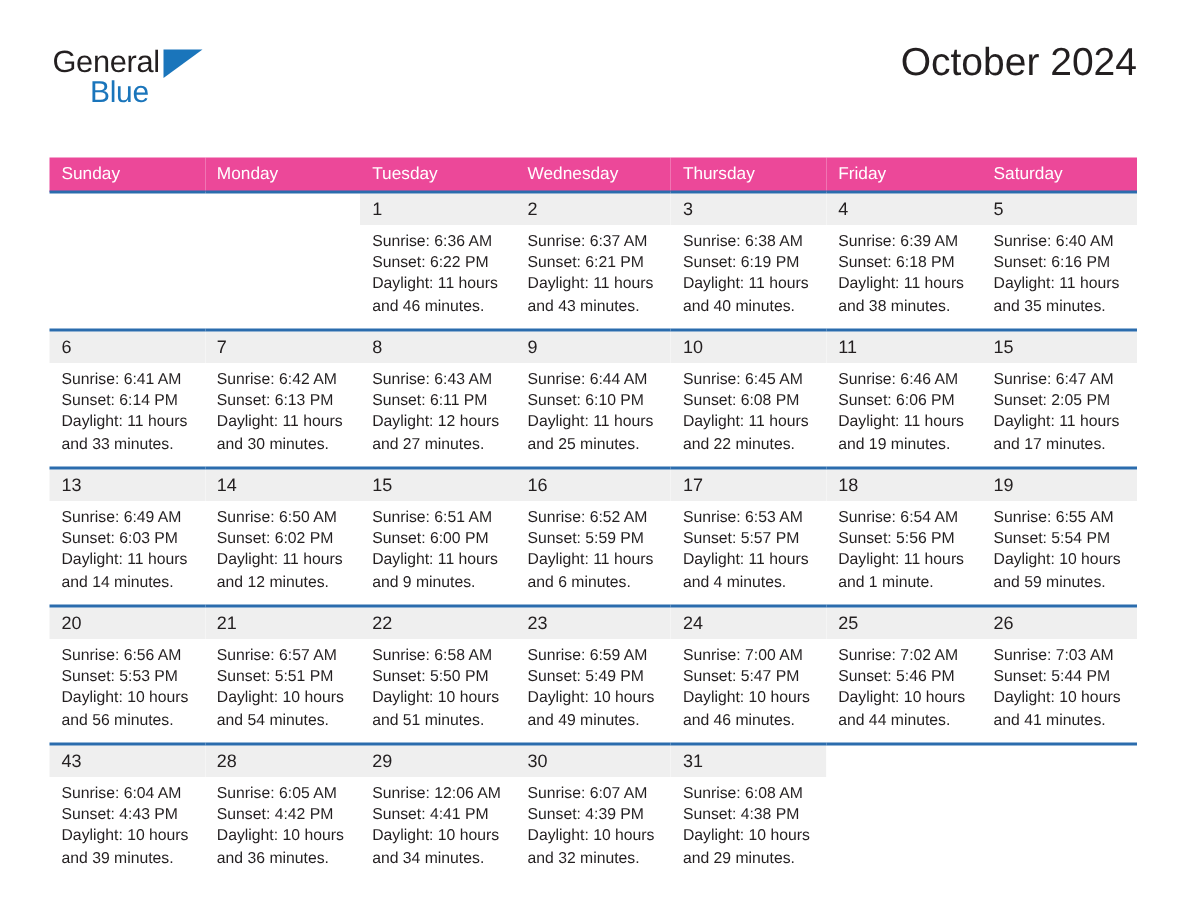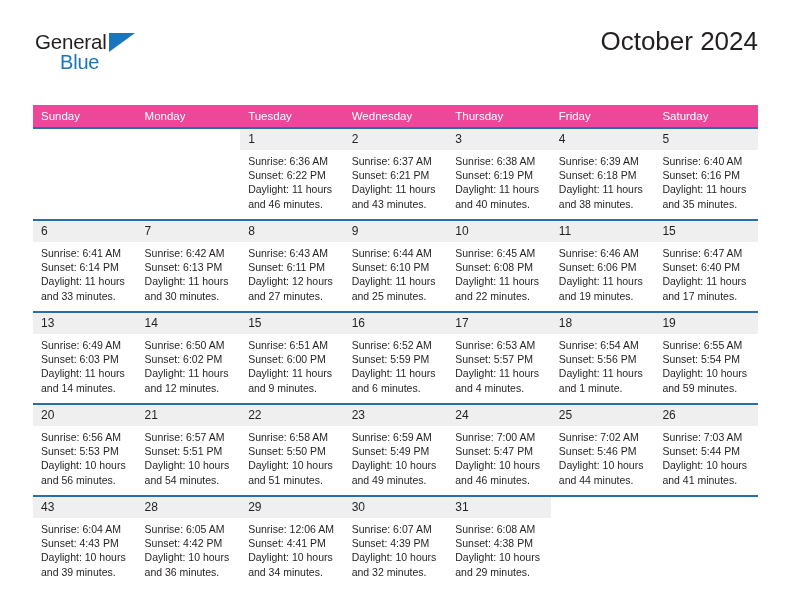"Sunset: 6:40 PM" div { text: 6:40 -> 2:05 }
